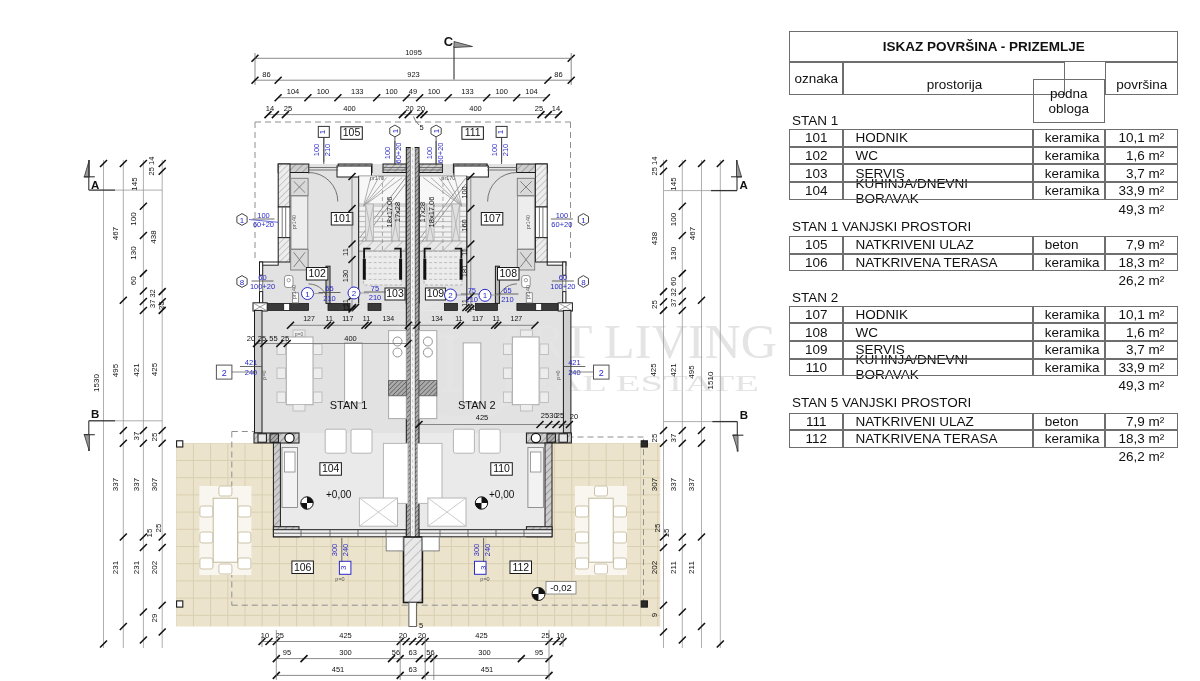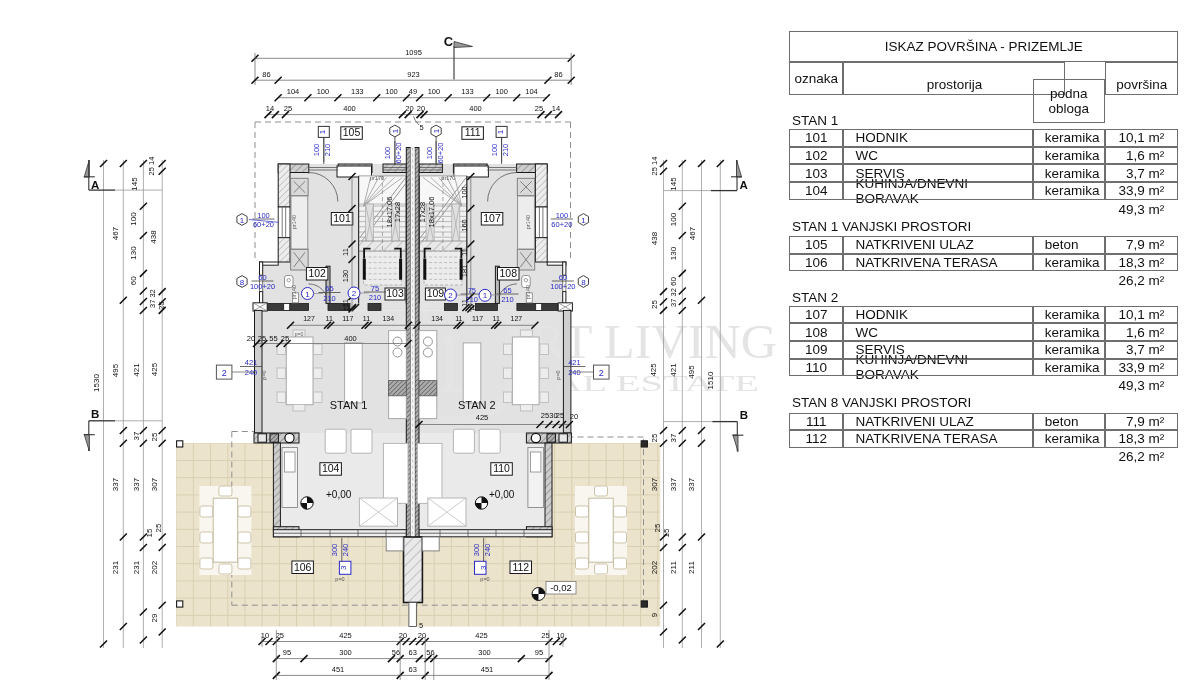"ISKAZ POVRŠINA - PRIZEMLJE" div.cellC { font-weight: none -> bold }
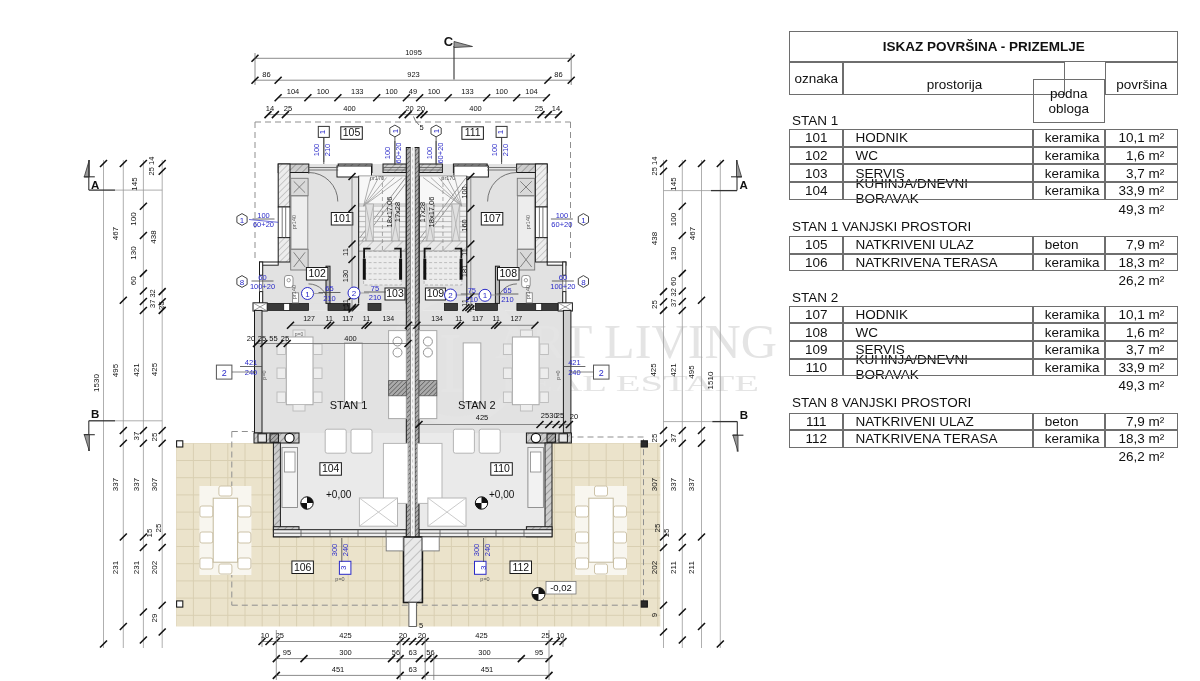"STAN 8 VANJSKI PROSTORI" div.t { text: 8 -> 5 }
